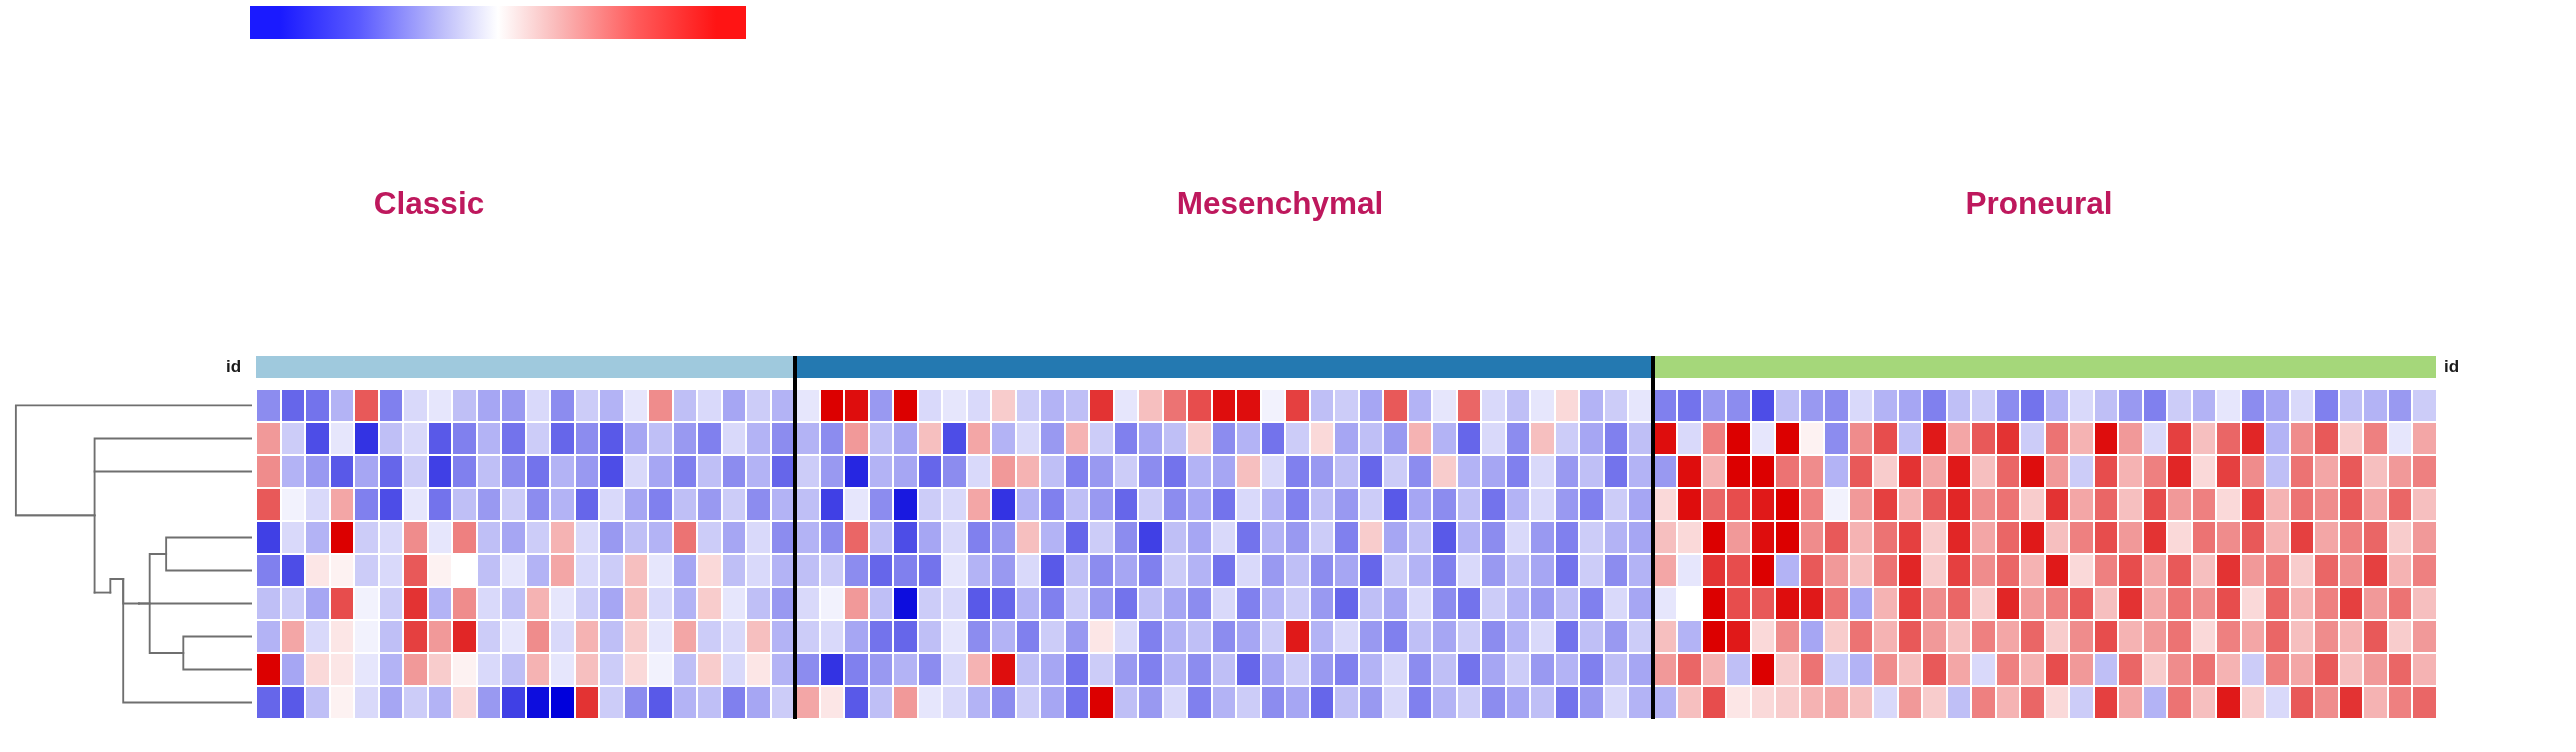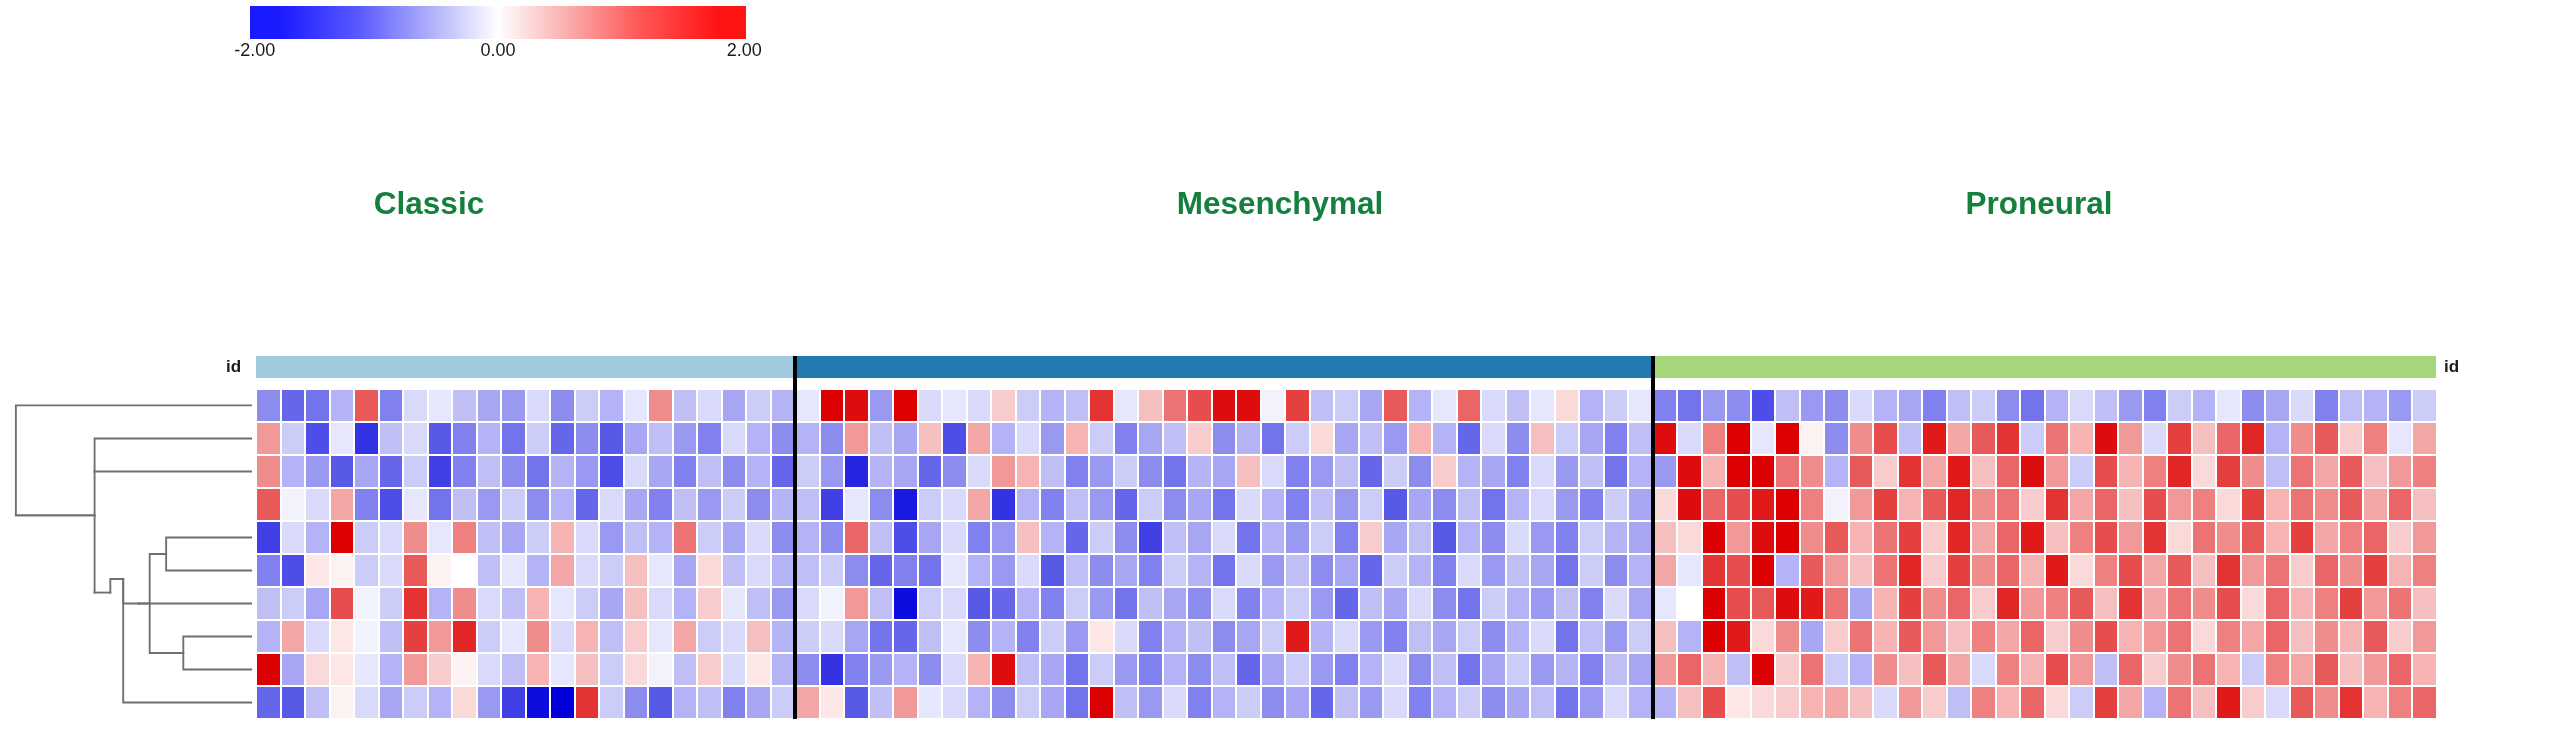"-2.00" div { html: <div> <span>-2.00</span> <span>0.00</span> <span>2.00</span> </div> -> none }
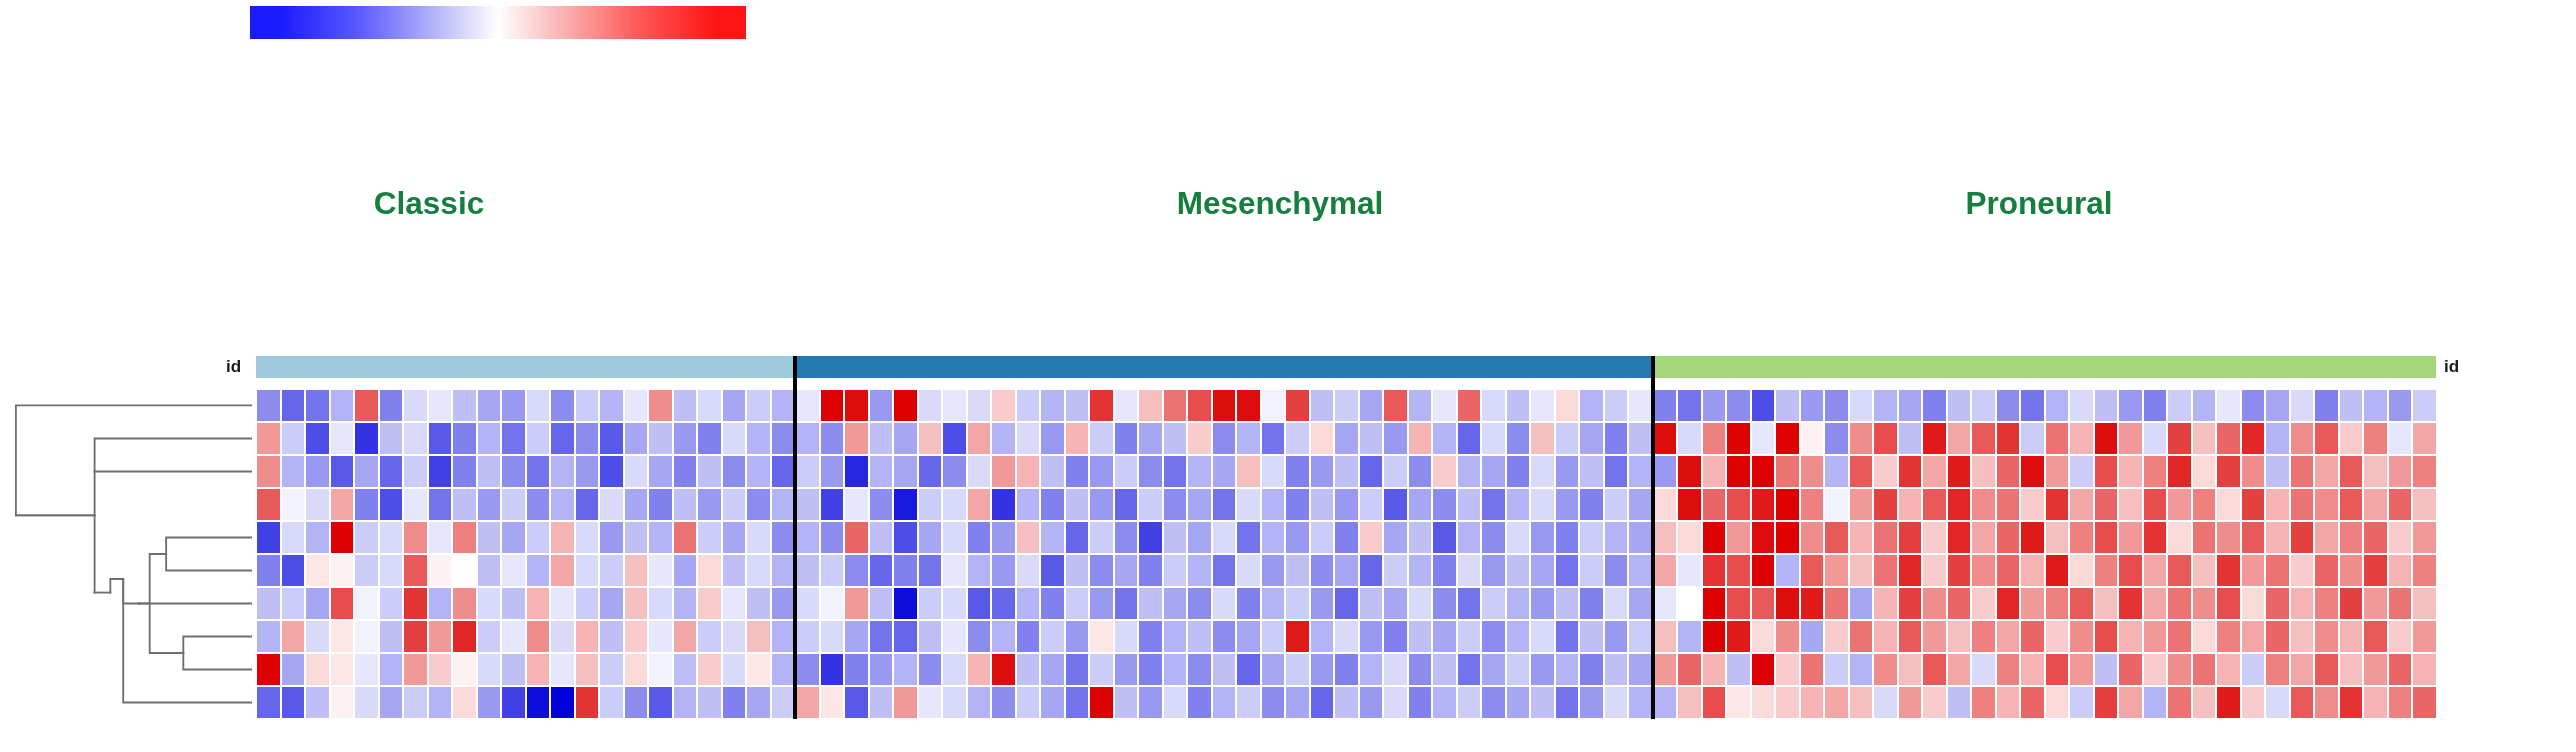"Classic" .group-title { color: #15803d -> #be185d }
